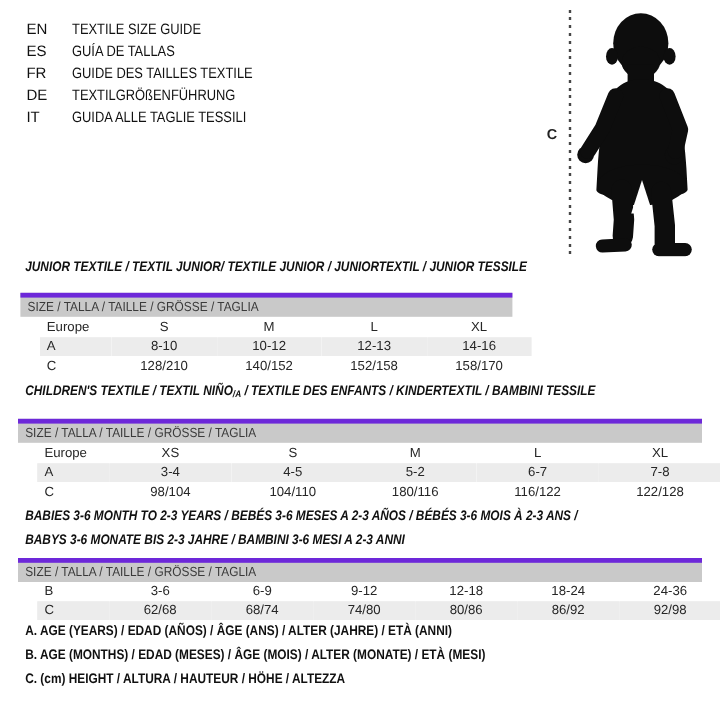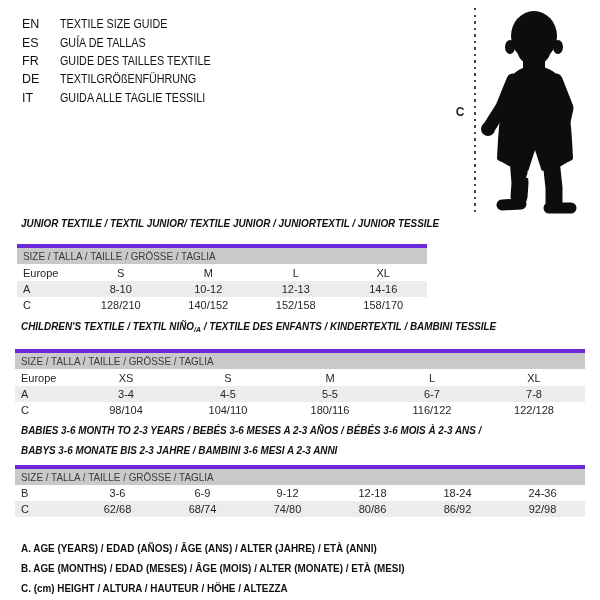"Europe" table.sizes { margin-left: none -> 16px }
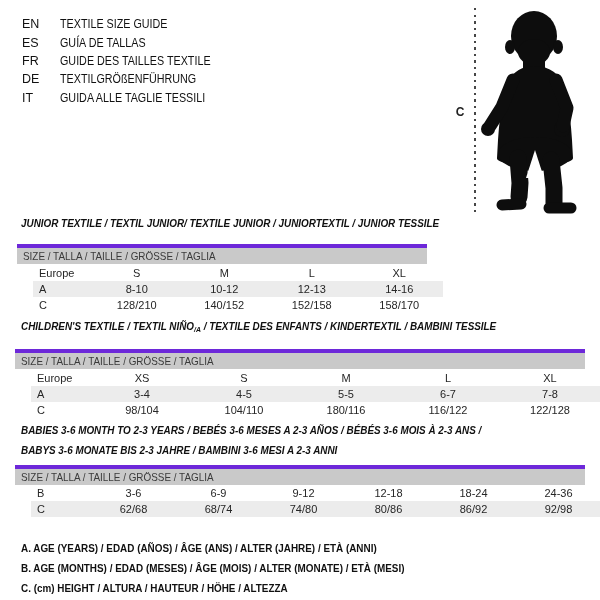"5-5" td { text: 5-5 -> 5-2 }
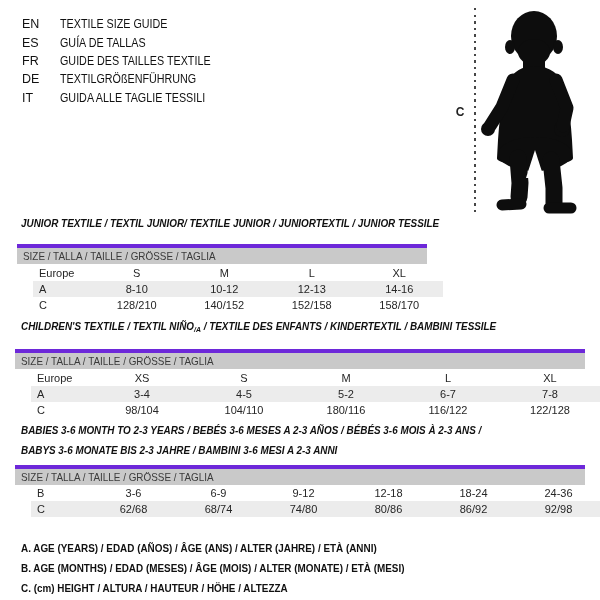"A. AGE (YEARS) / EDAD" .legend { top: 538px -> 516px }
